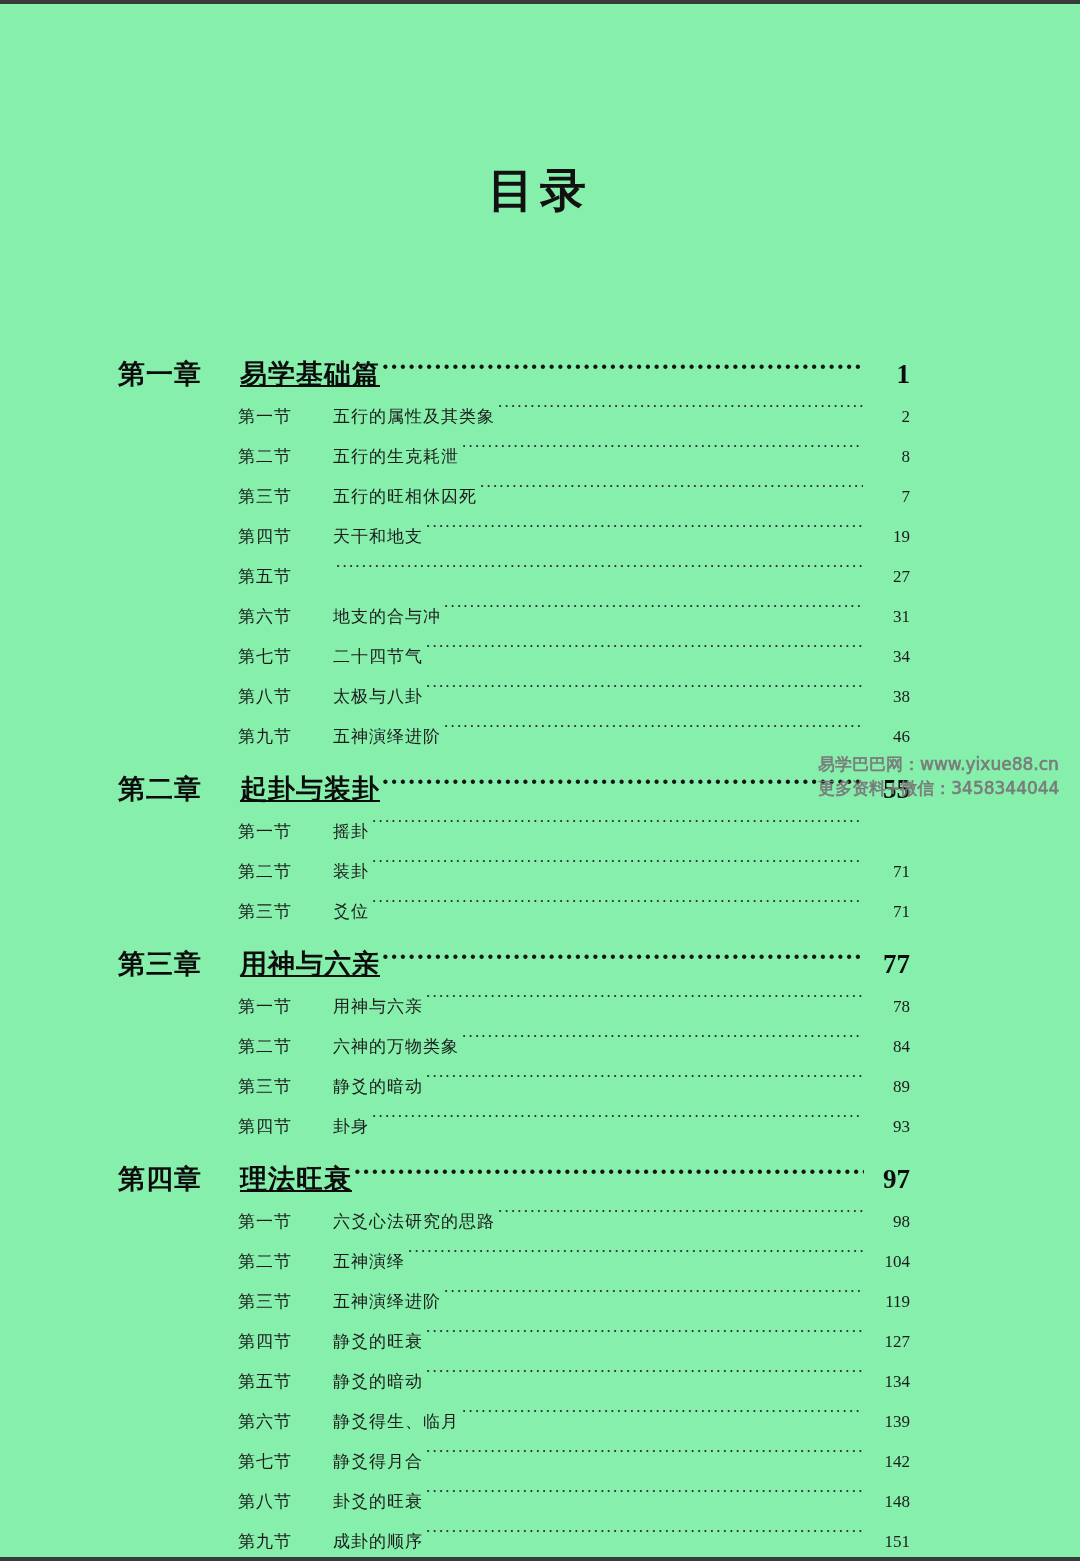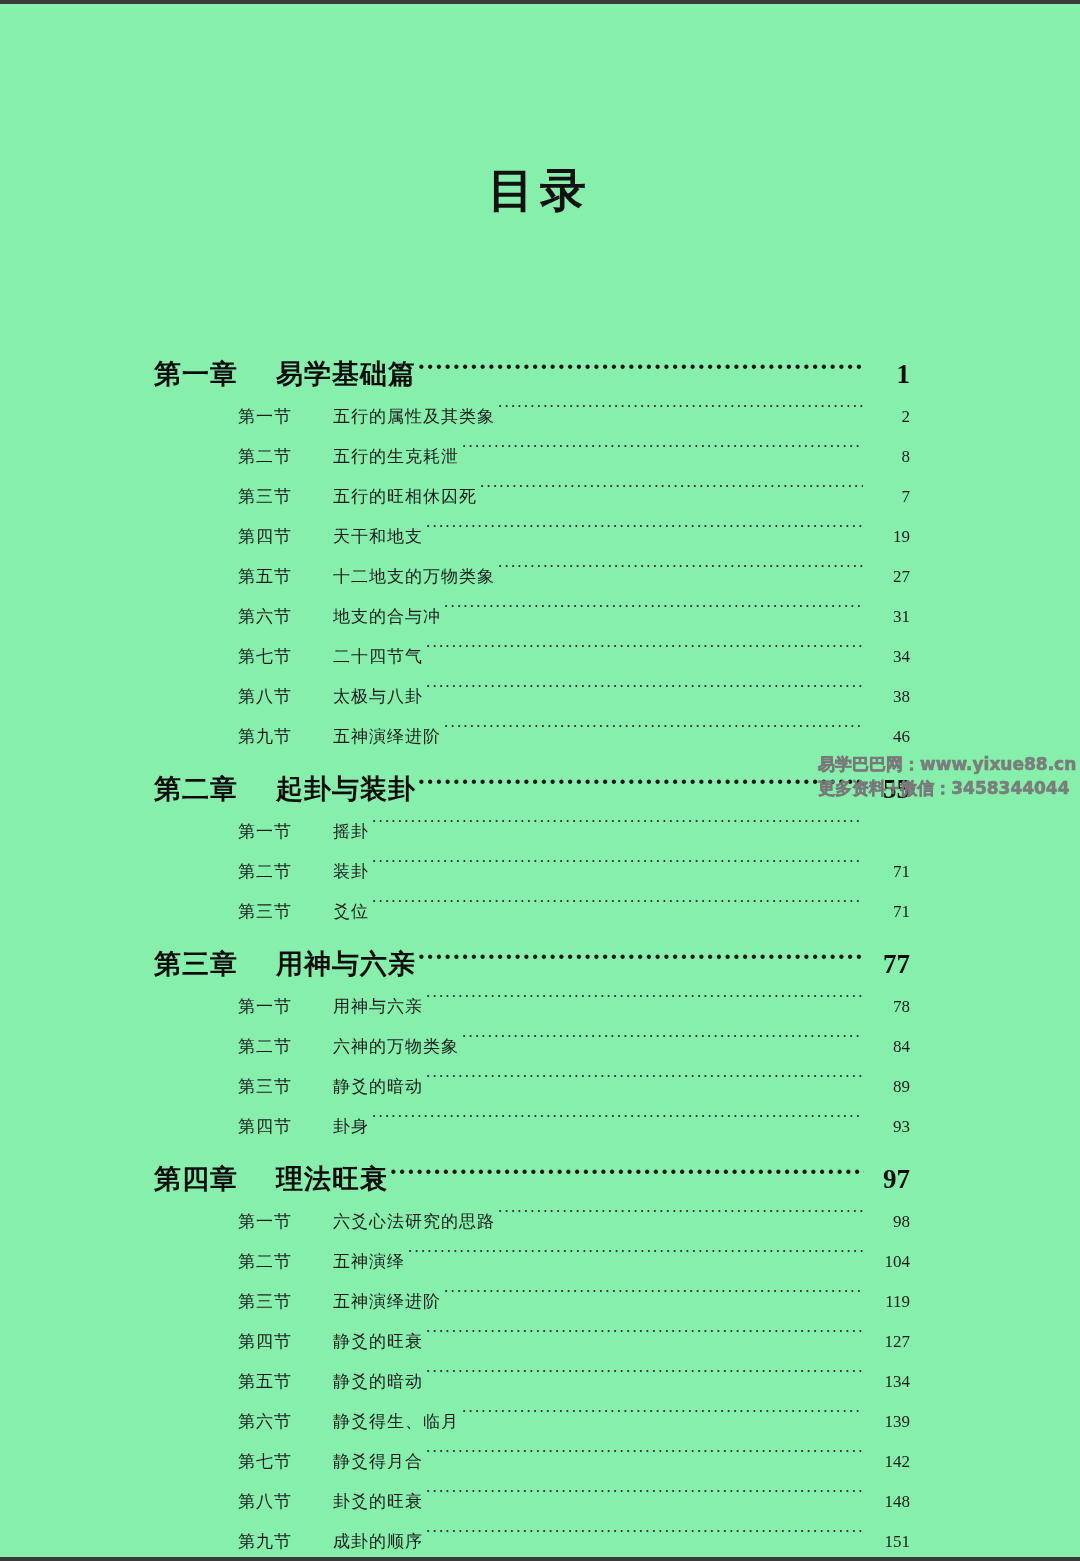"第一章" .chapter-row .ch-label { margin-left: 36px -> none }
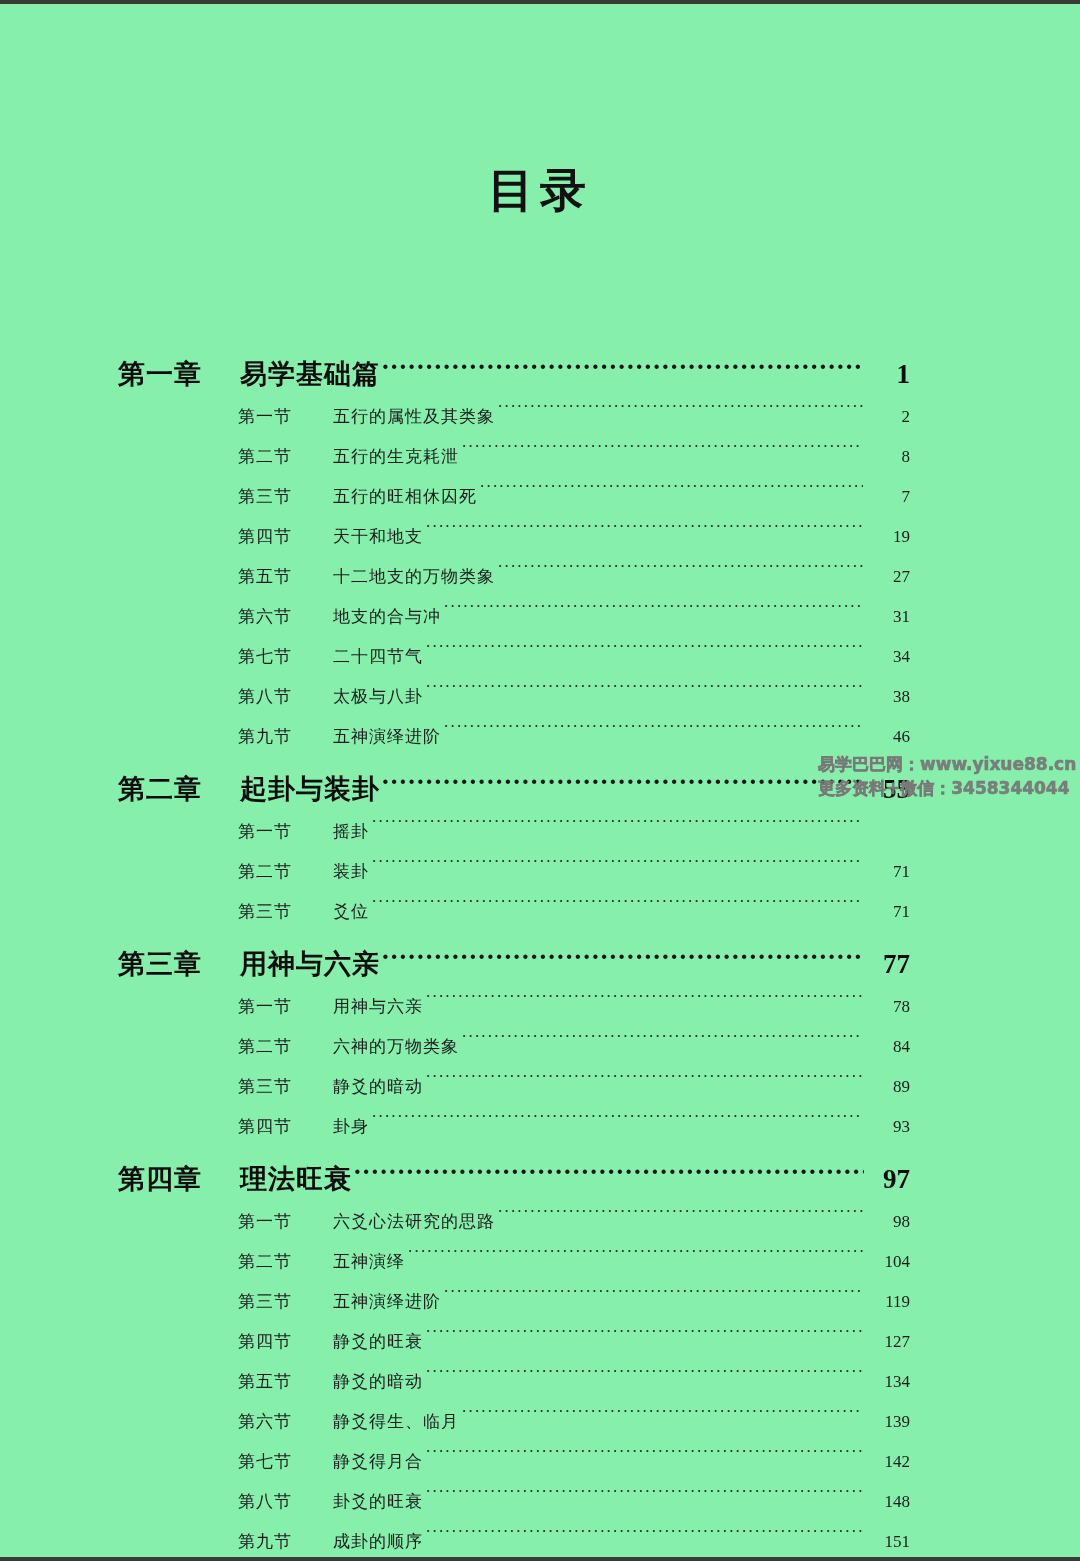"易学基础篇" .chapter-row .ch-title { text-decoration: none -> underline }
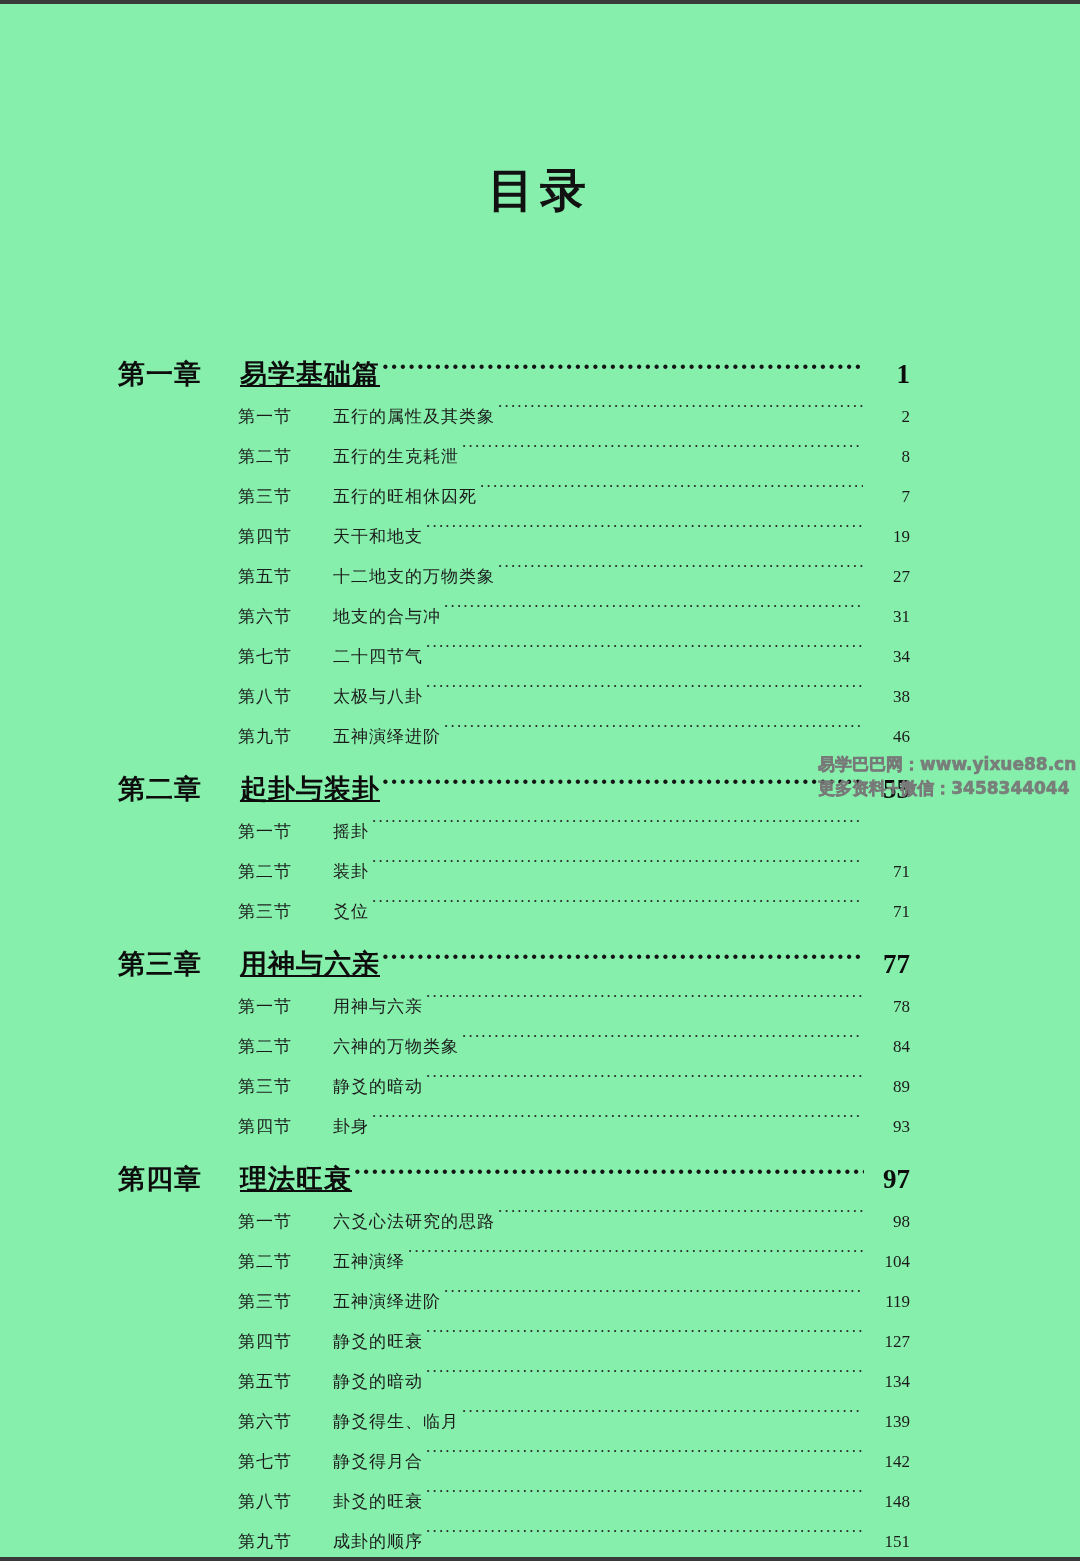"十二地支的万物类象" span.sec-title { html: <span>十二地支的万物类象</span> -> none }
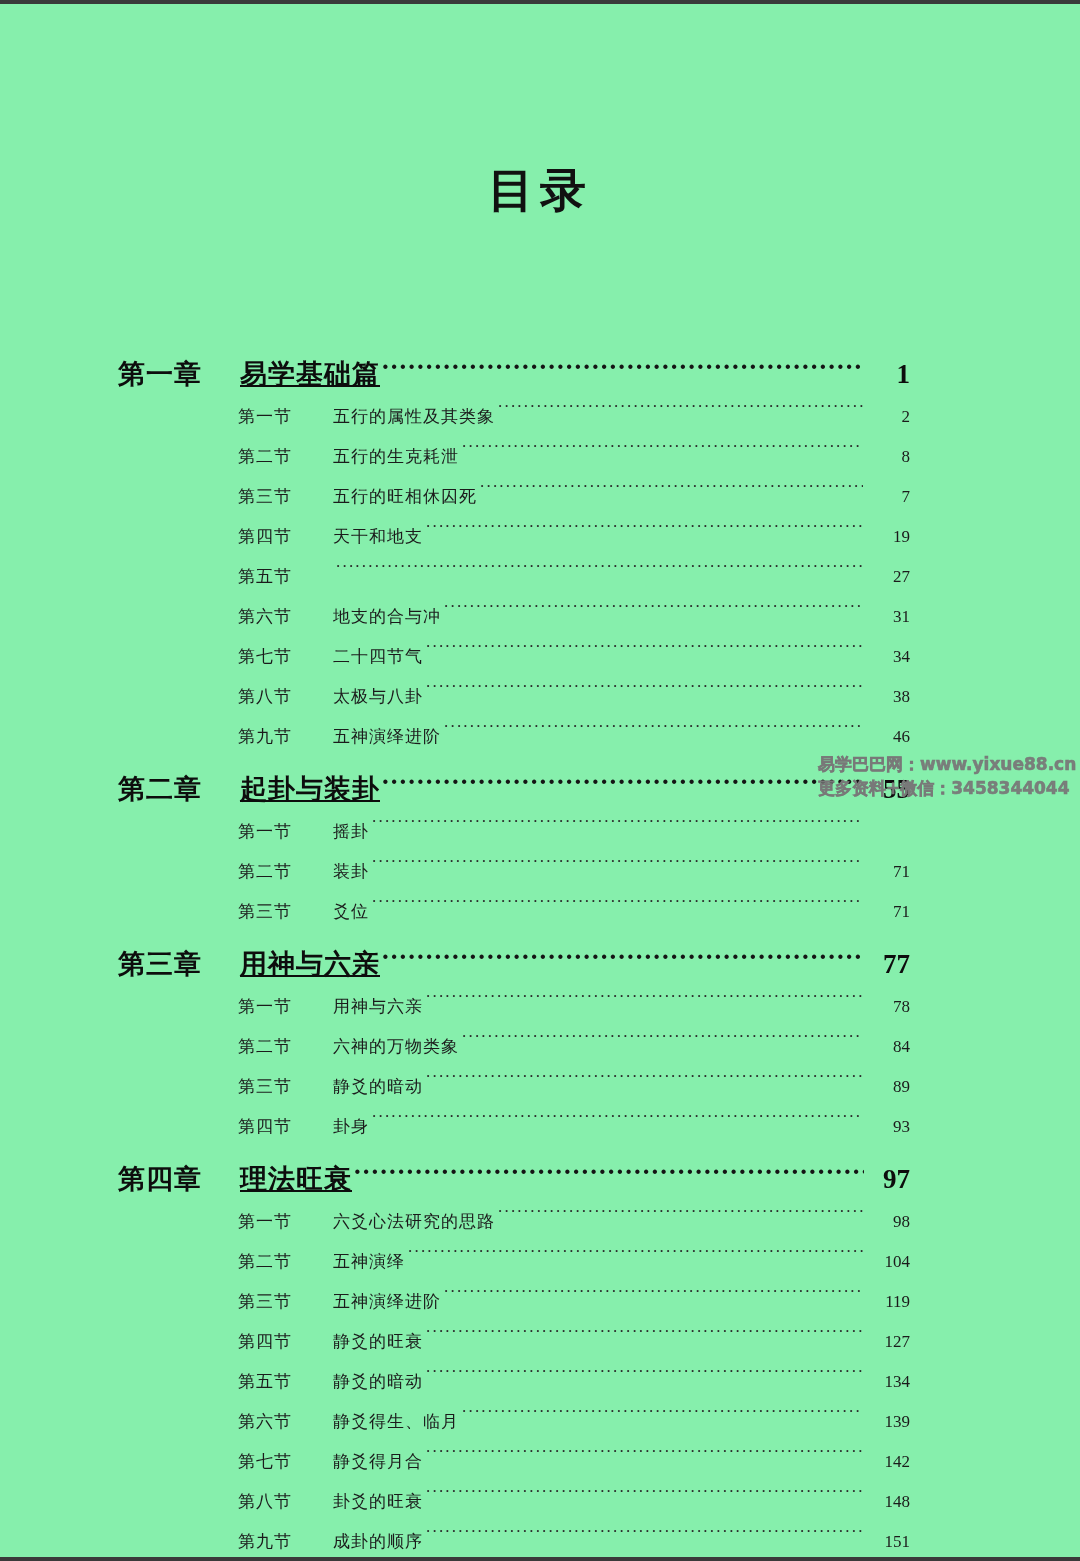"易学巴巴网：www.yixue88.cn" .watermark .wm-line { font-weight: bold -> normal }
